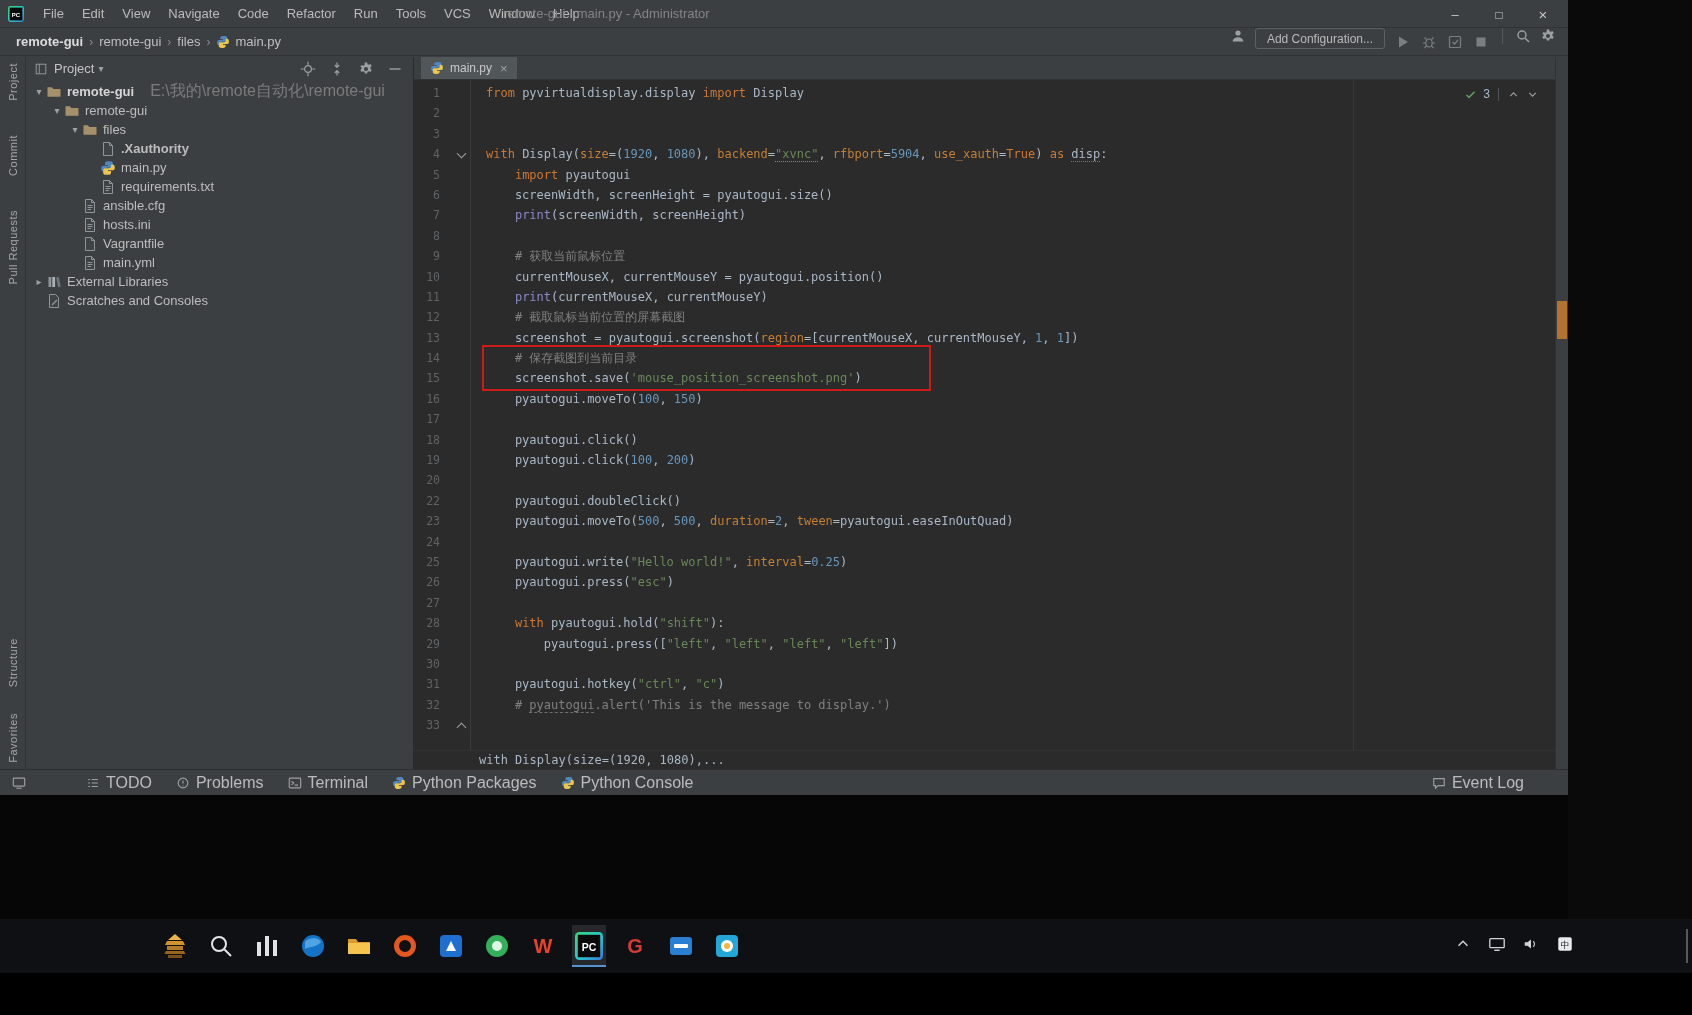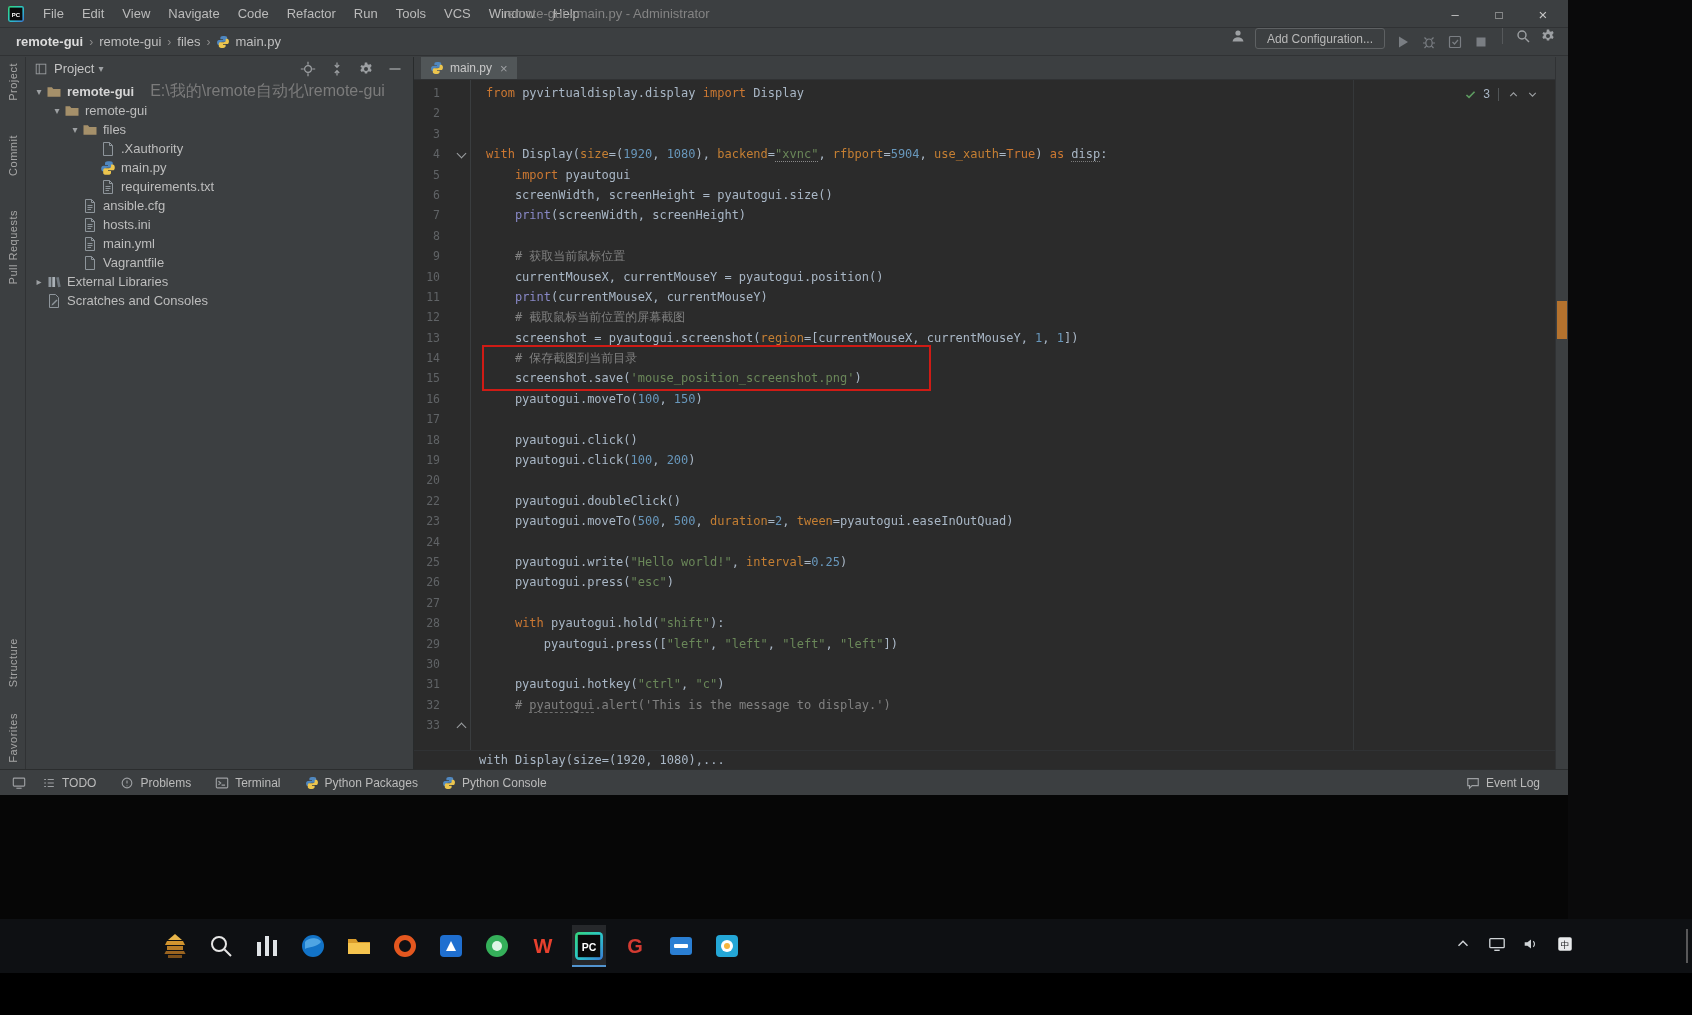".Xauthority" div.tree-row { font-weight: none -> bold }
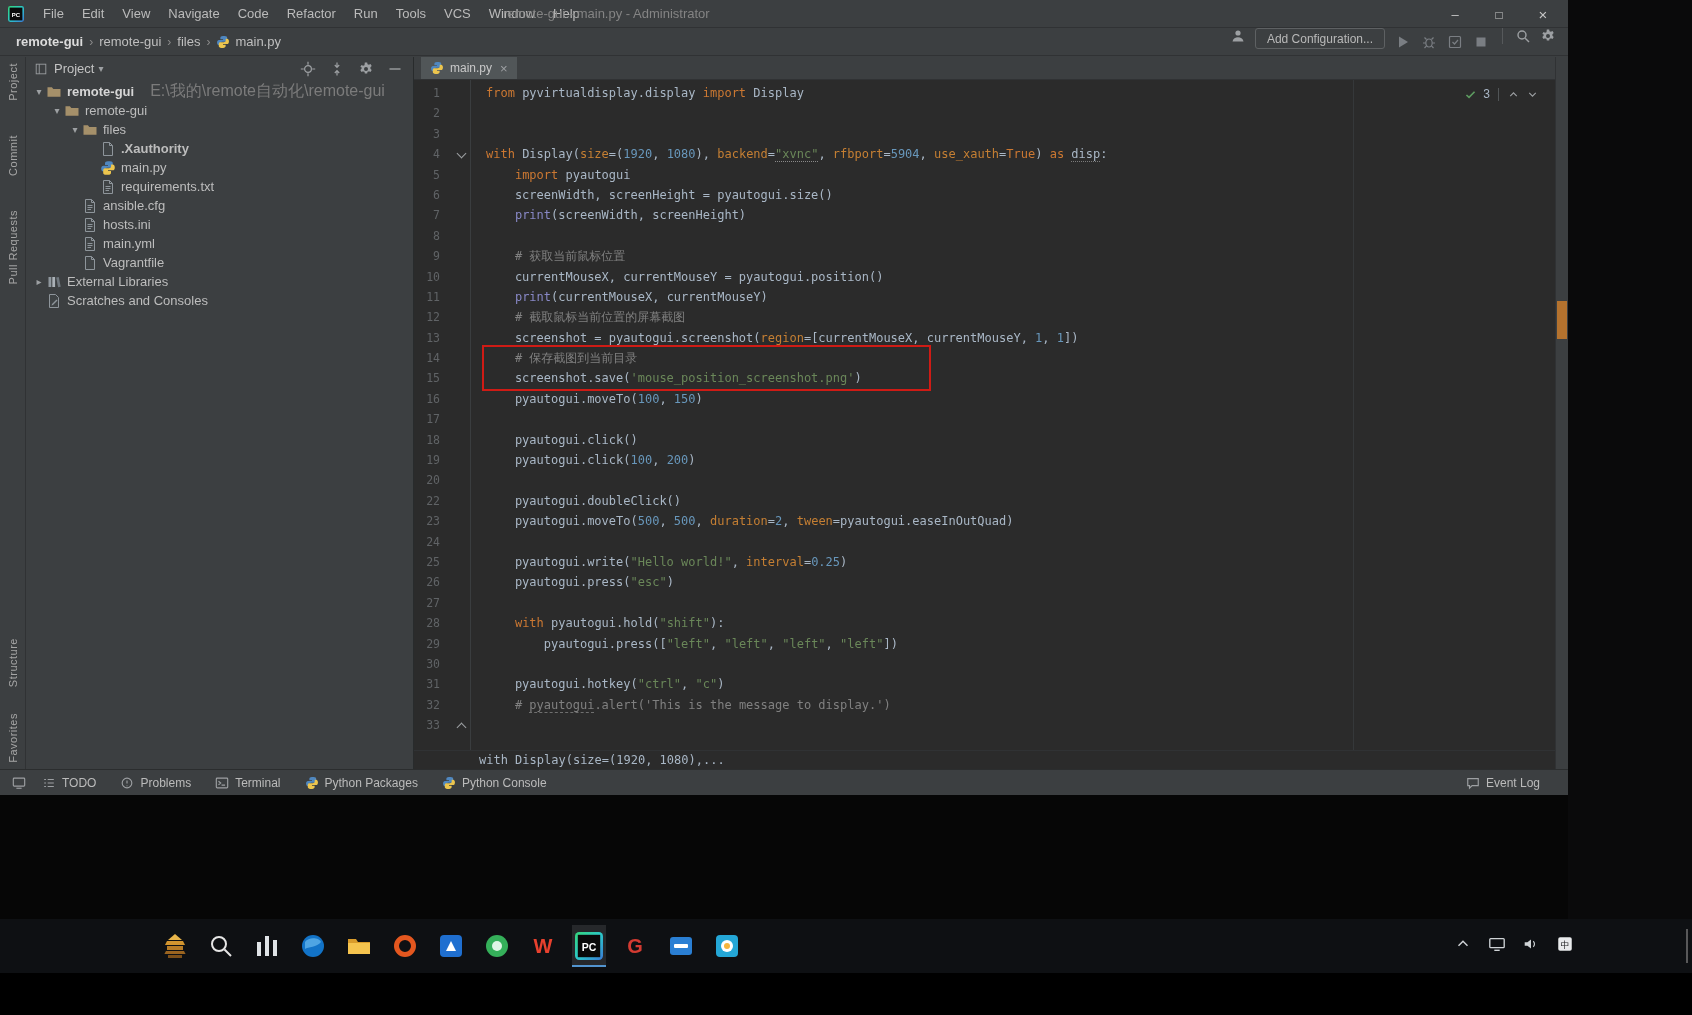"main.yml" div.tree-row { order: before "Vagrantfile" -> after "Vagrantfile" }
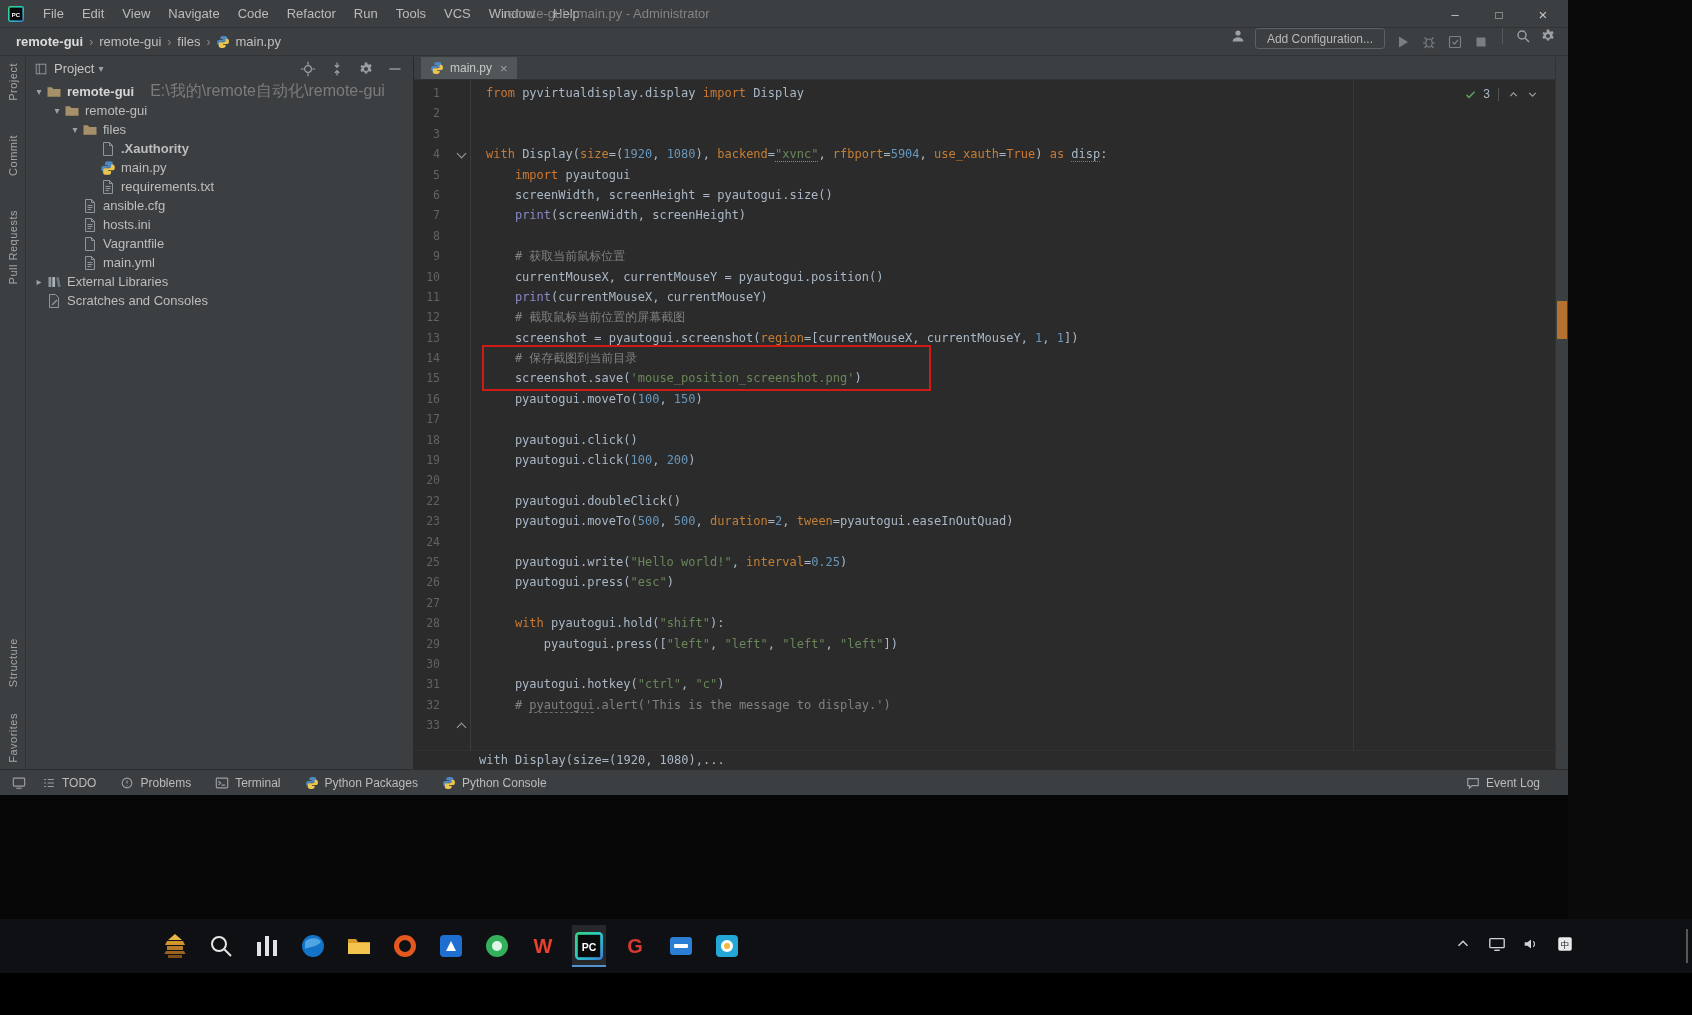"TODO" .statusbar { font-size: 12px -> 16px; gap: none -> 44px }
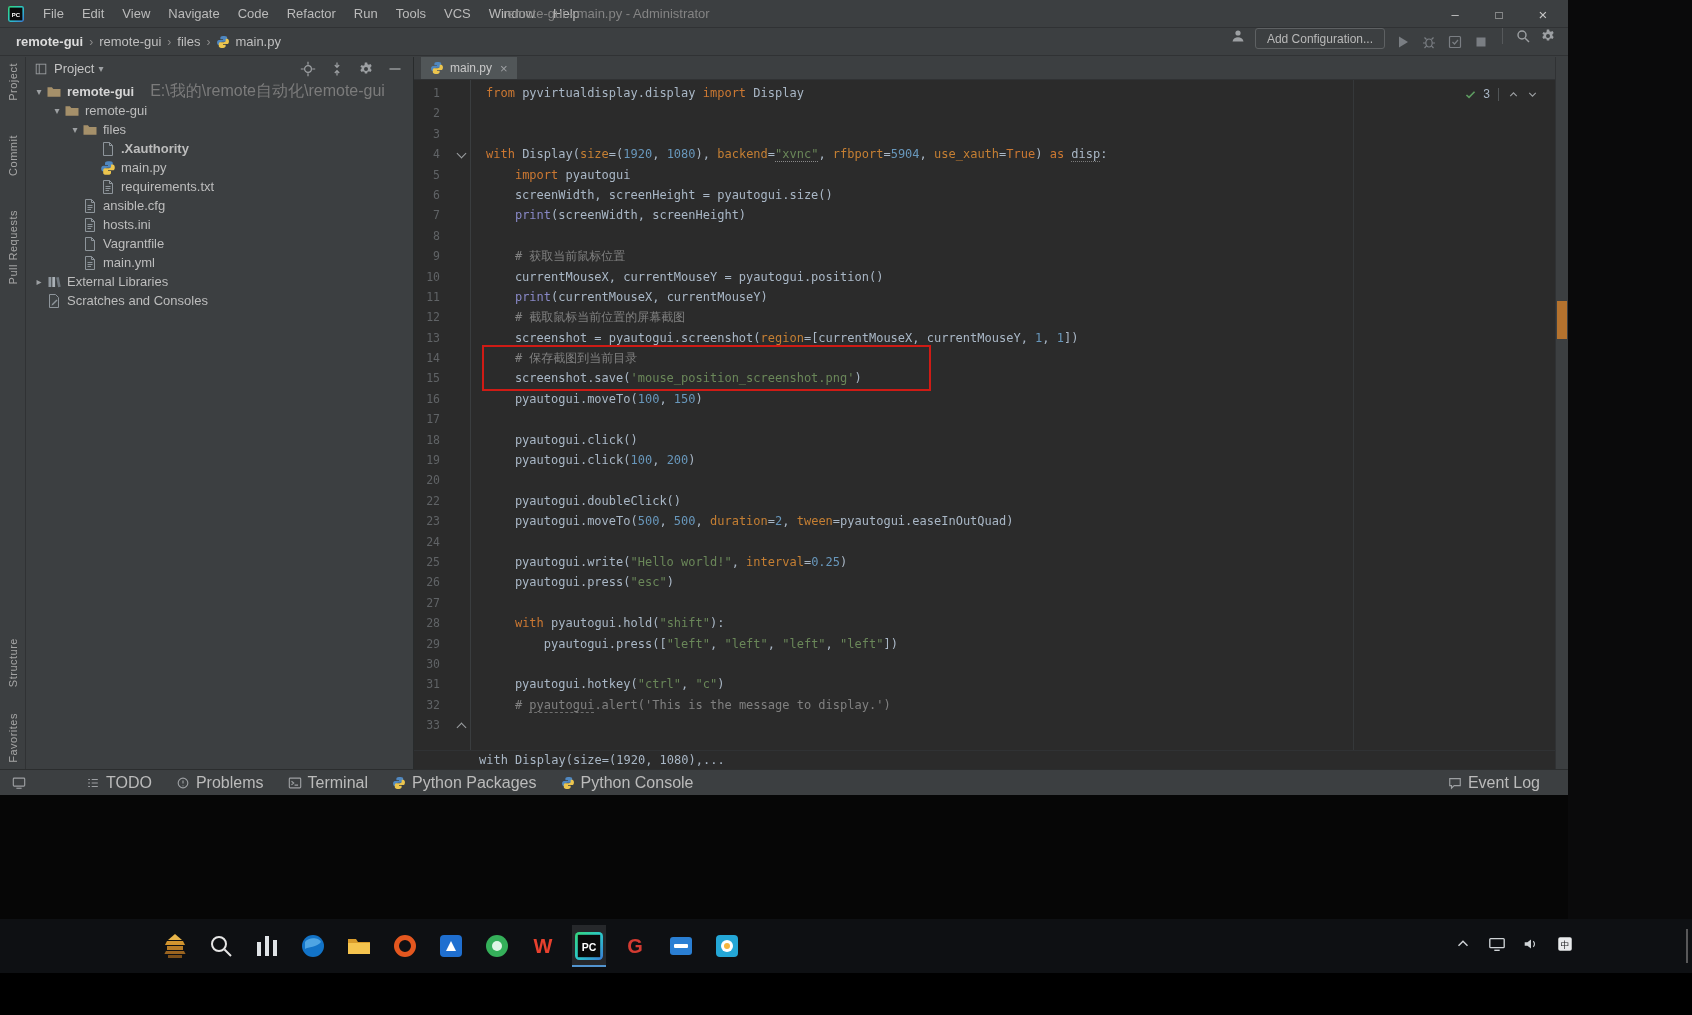"Event Log" .sb-right { margin-right: 16px -> 32px }
